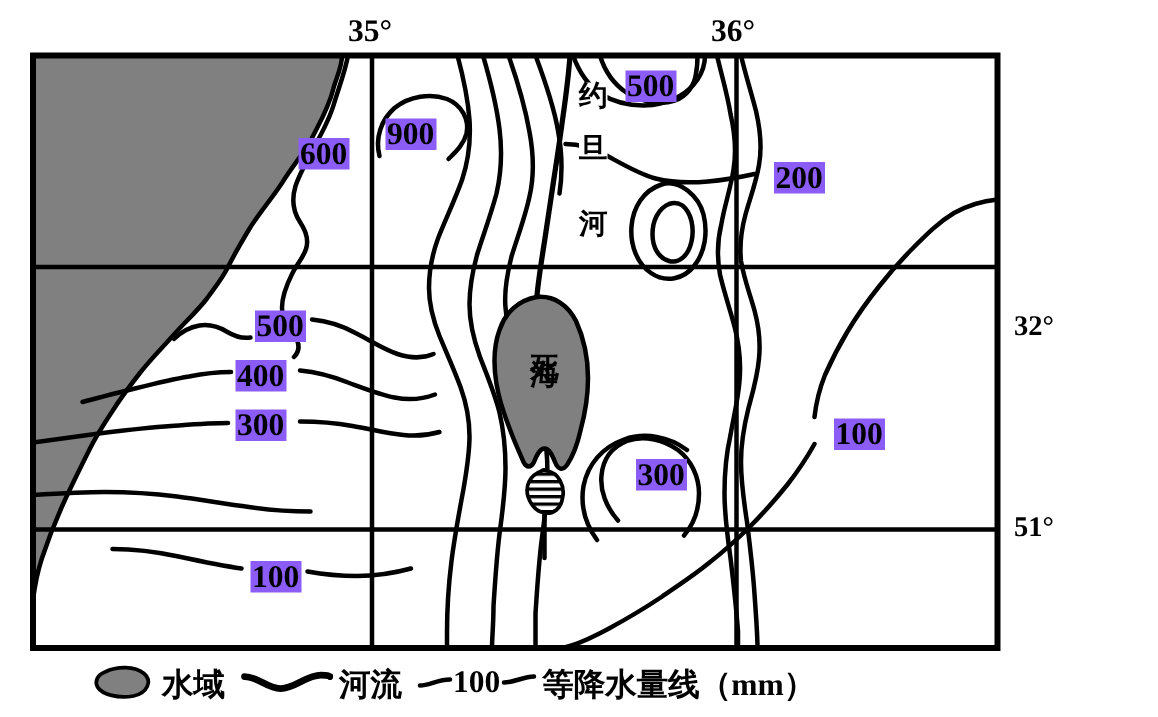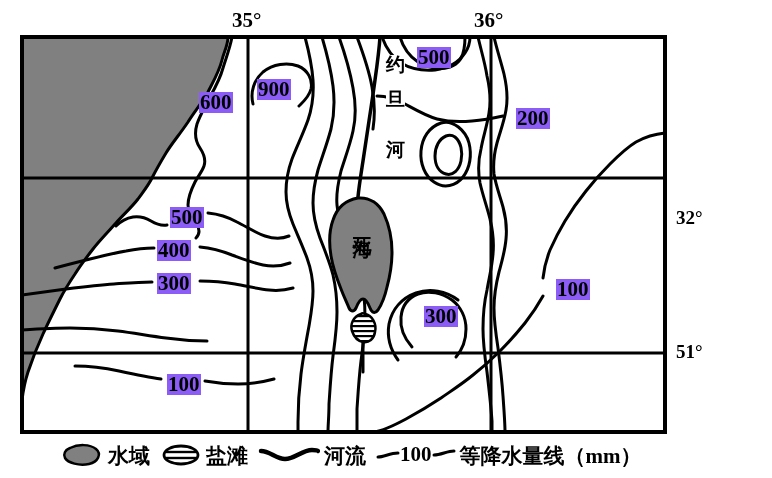"盐滩" div.legend-item { html: <div> <svg> <ellipse></ellipse> <line></line> <line></line> </svg> <span>盐滩</span> </div> -> none }
